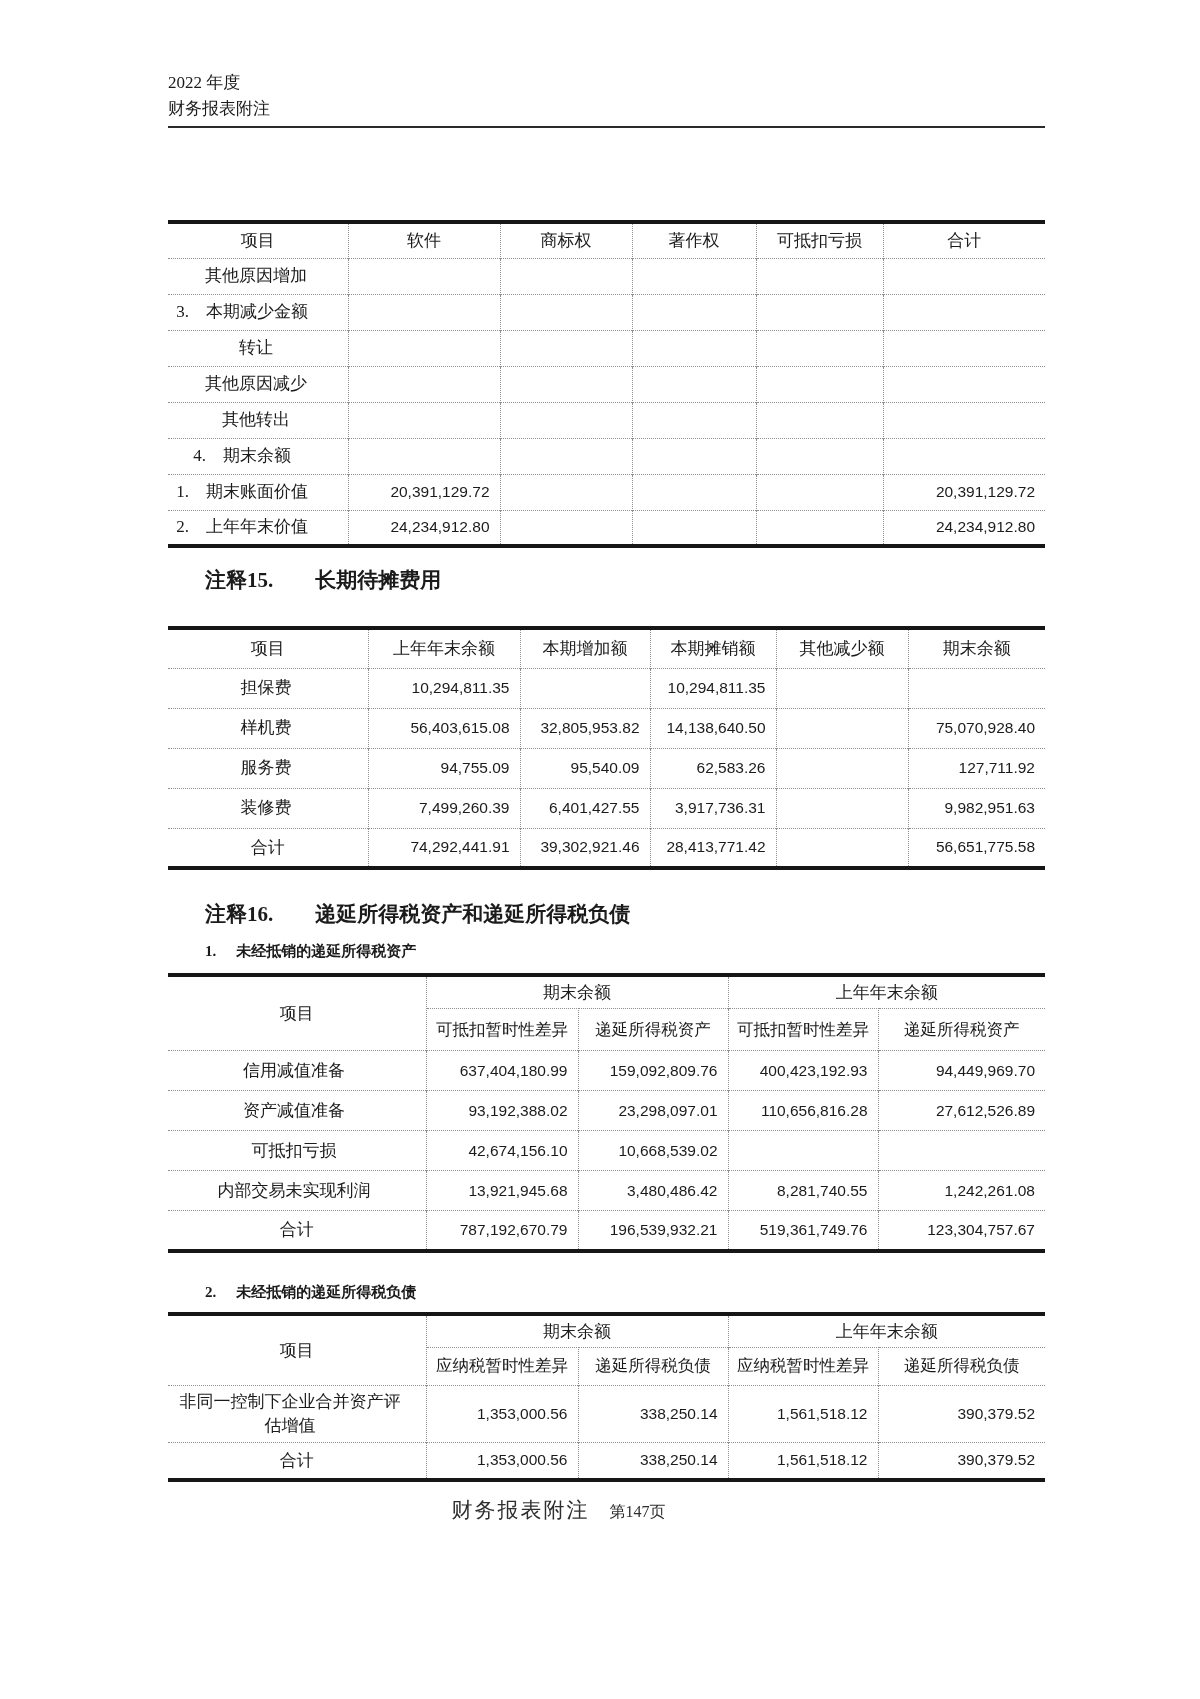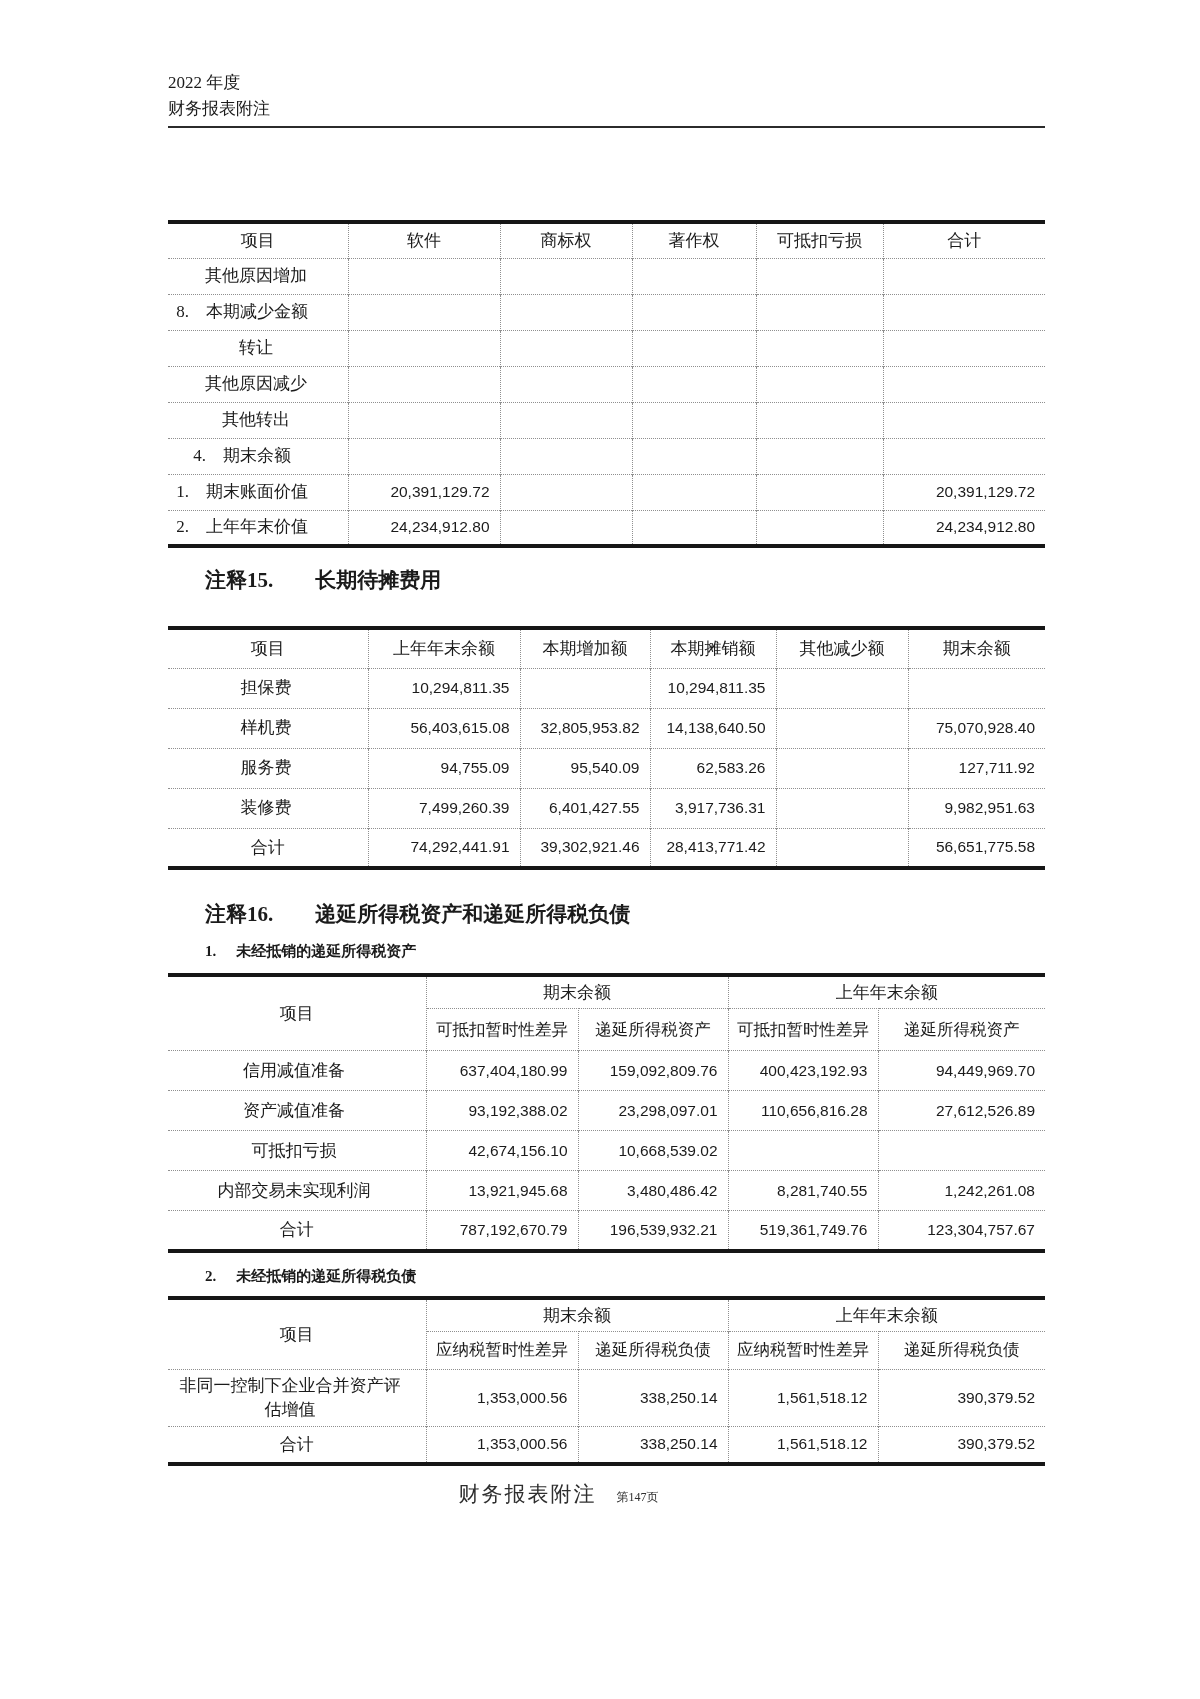"8. 本期减少金额" div.lbl { text: 8 -> 3 }
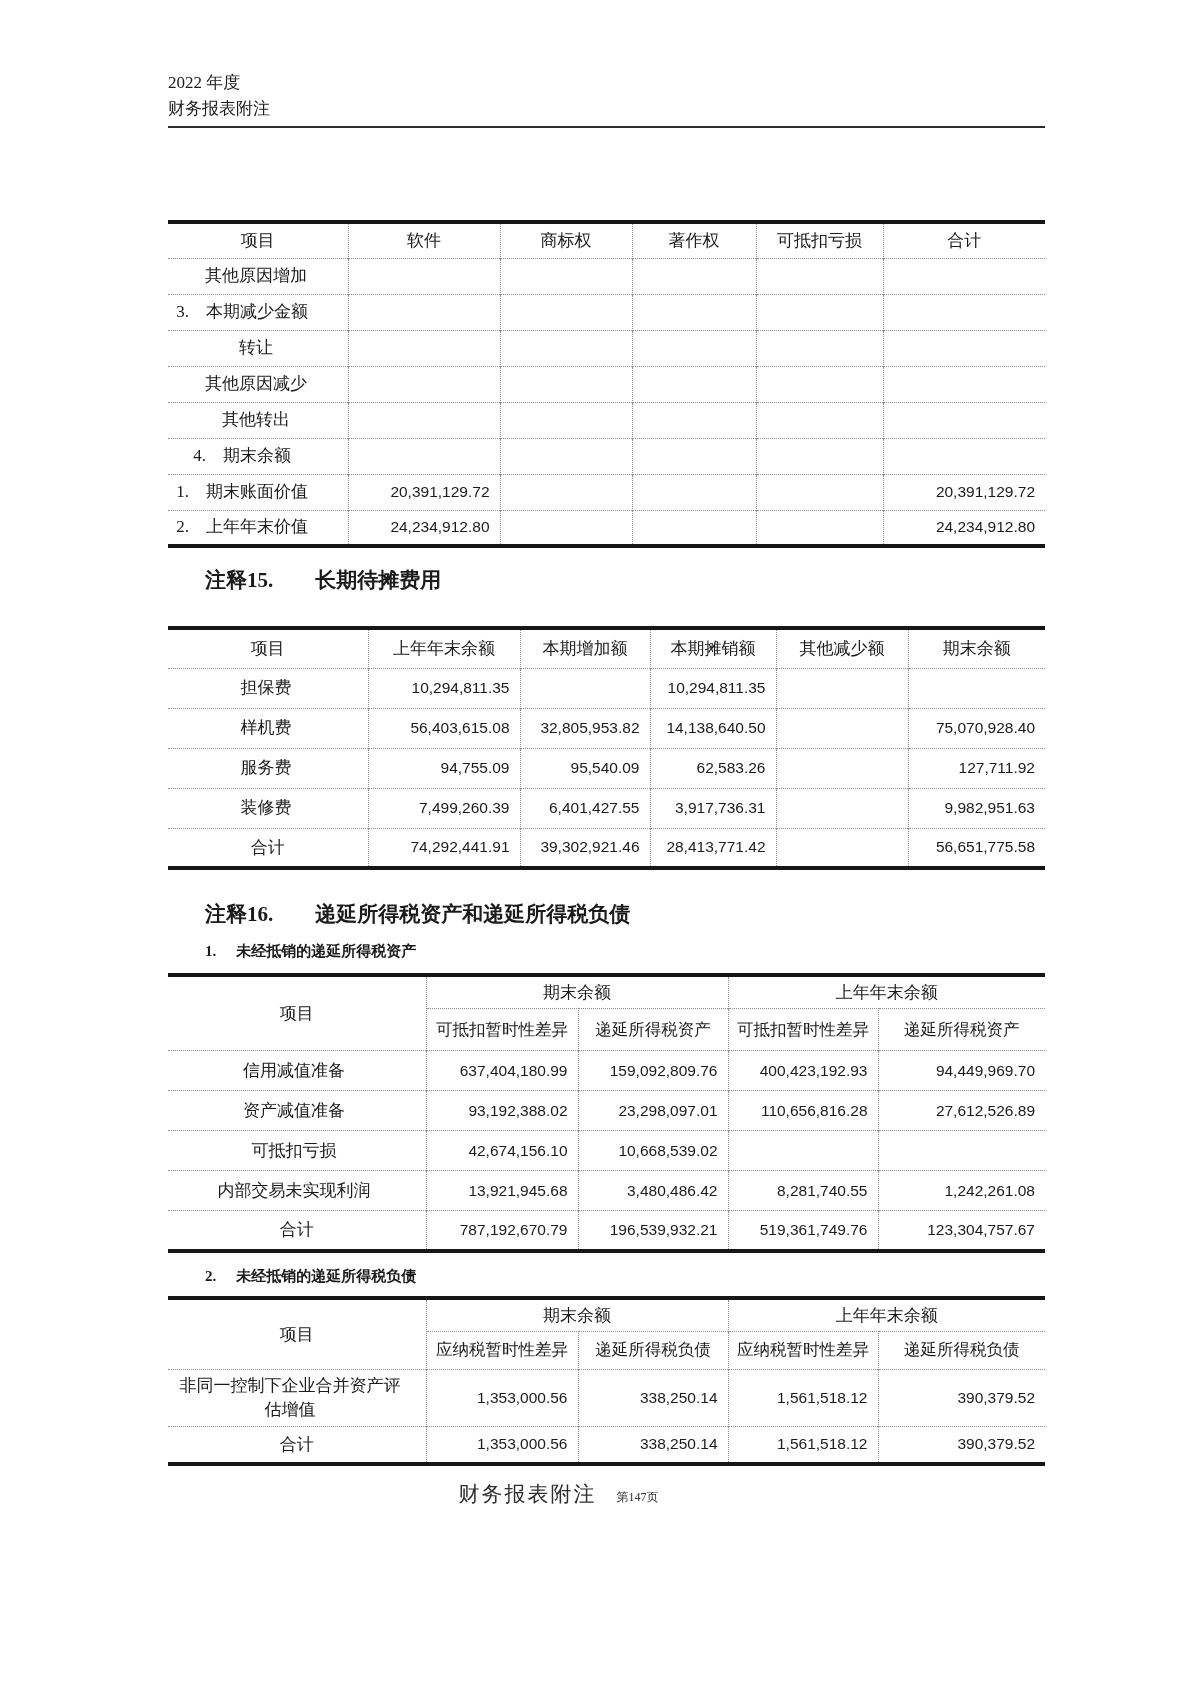"2. 未经抵销的递延所得税负债" .sub2-heading { margin-top: 14px -> 30px }
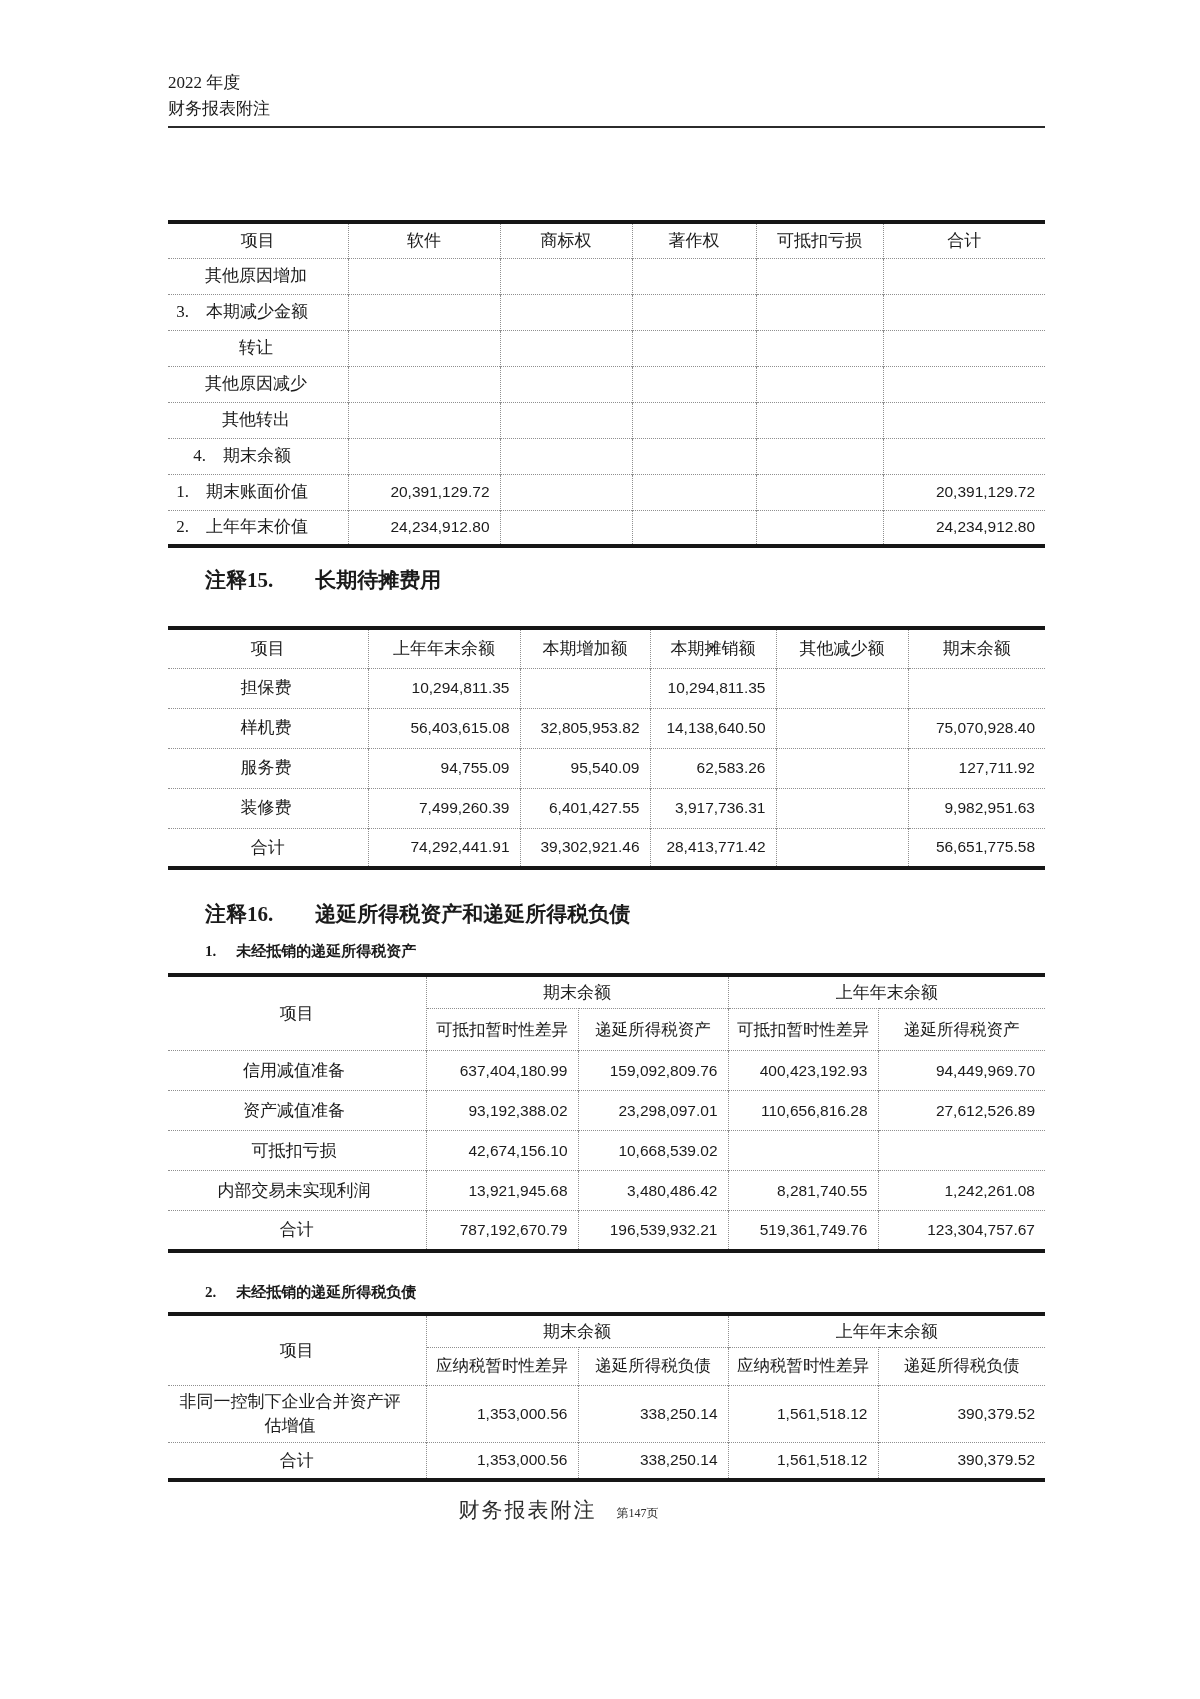"第147页" .page-footer .ft-page { font-size: 12px -> 16px }
